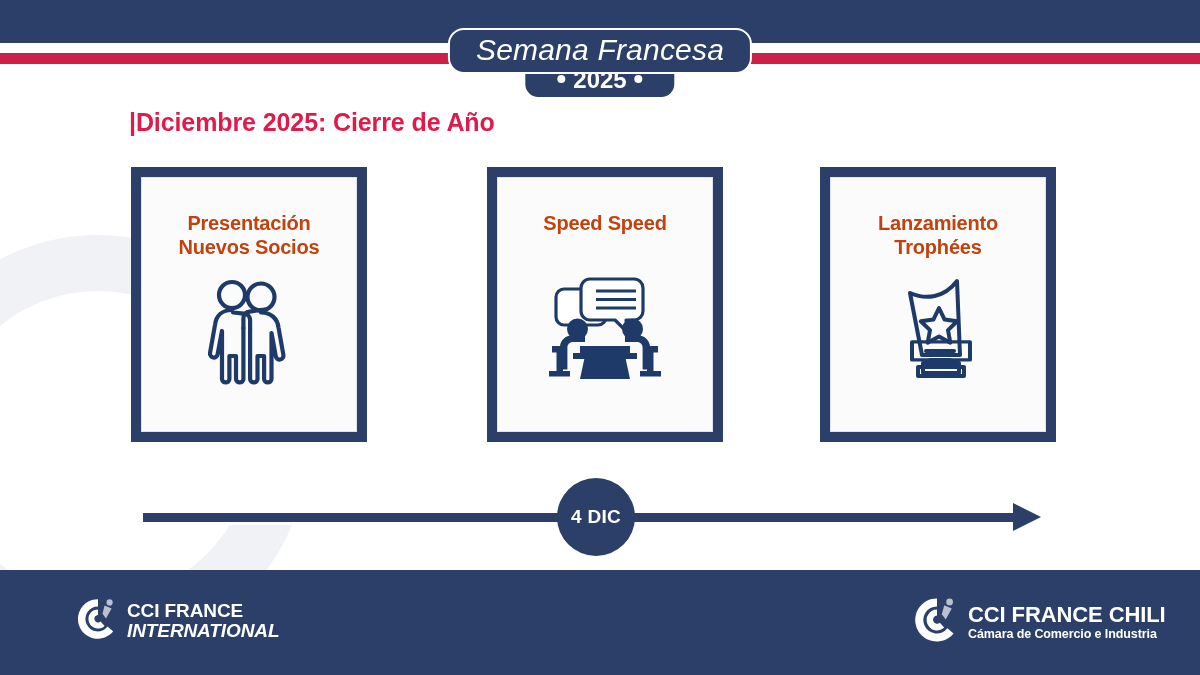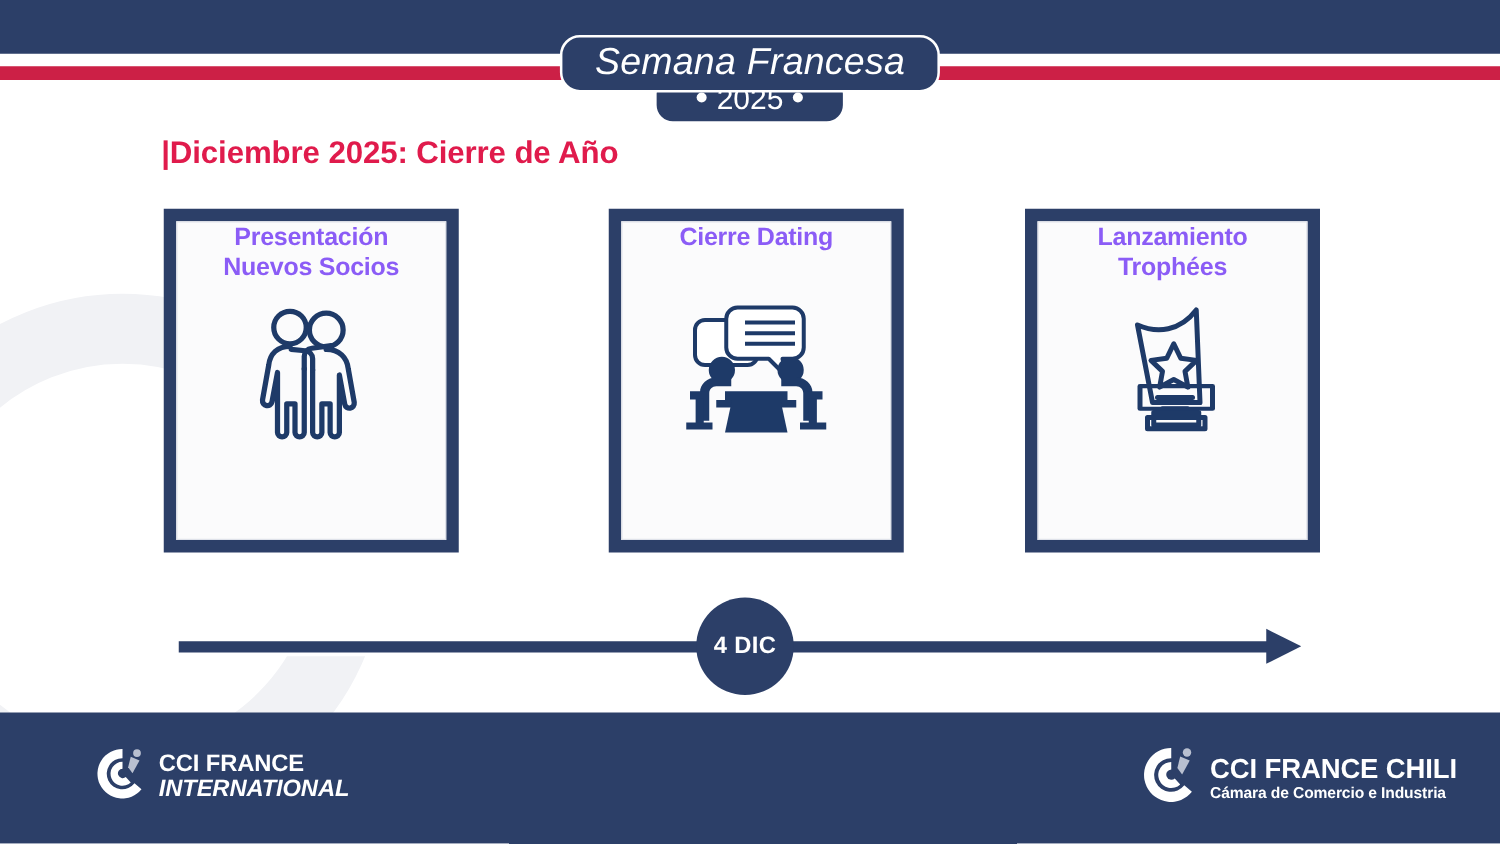"2025" .badge-bottom { font-weight: 400 -> 700 }
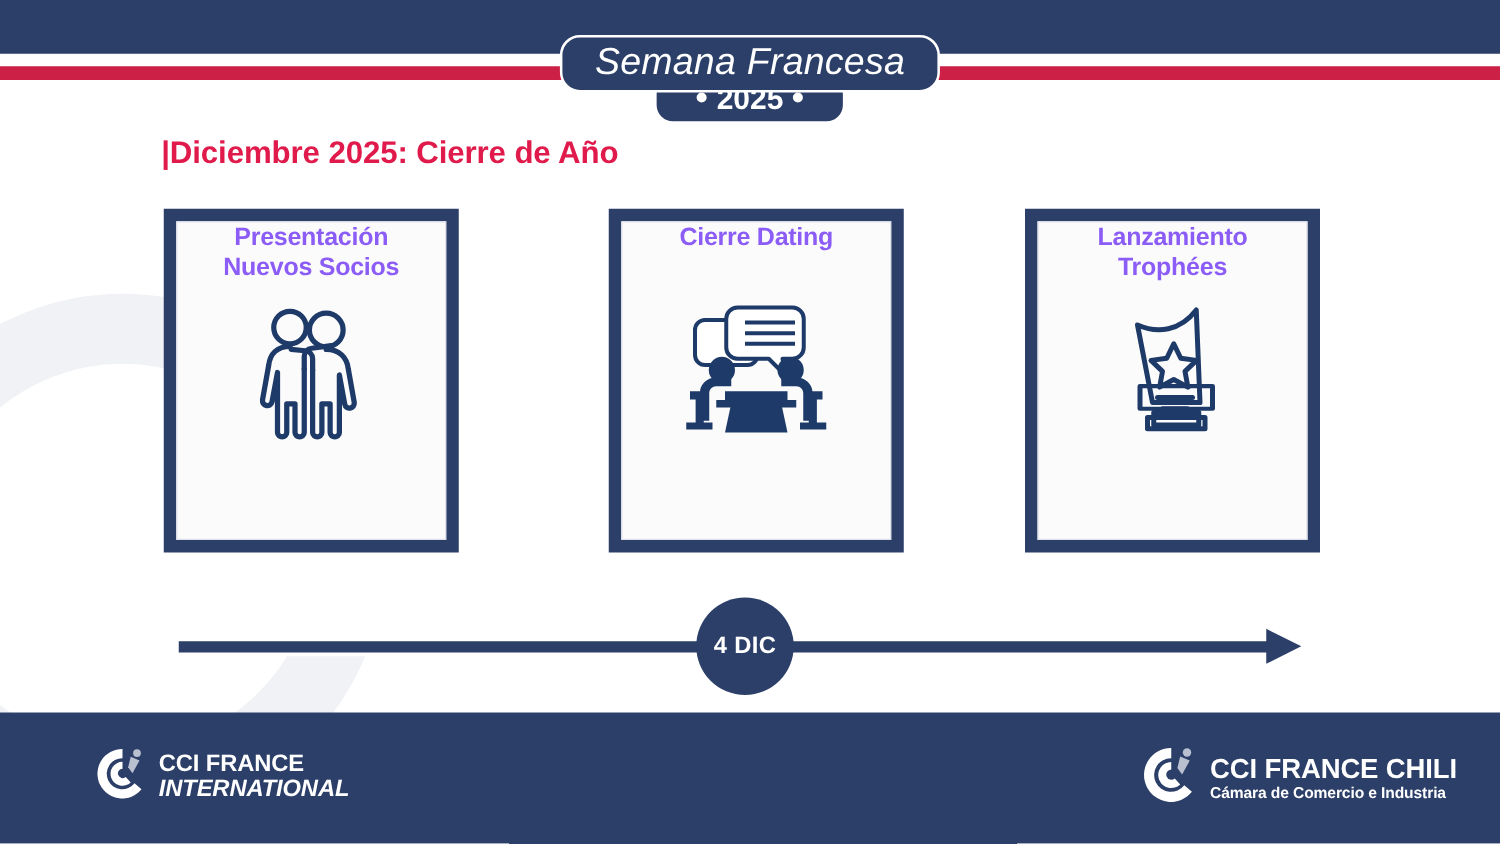"Presentación" .card-title { color: #8b5cf6 -> #c2410c; margin-top: none -> 33px }
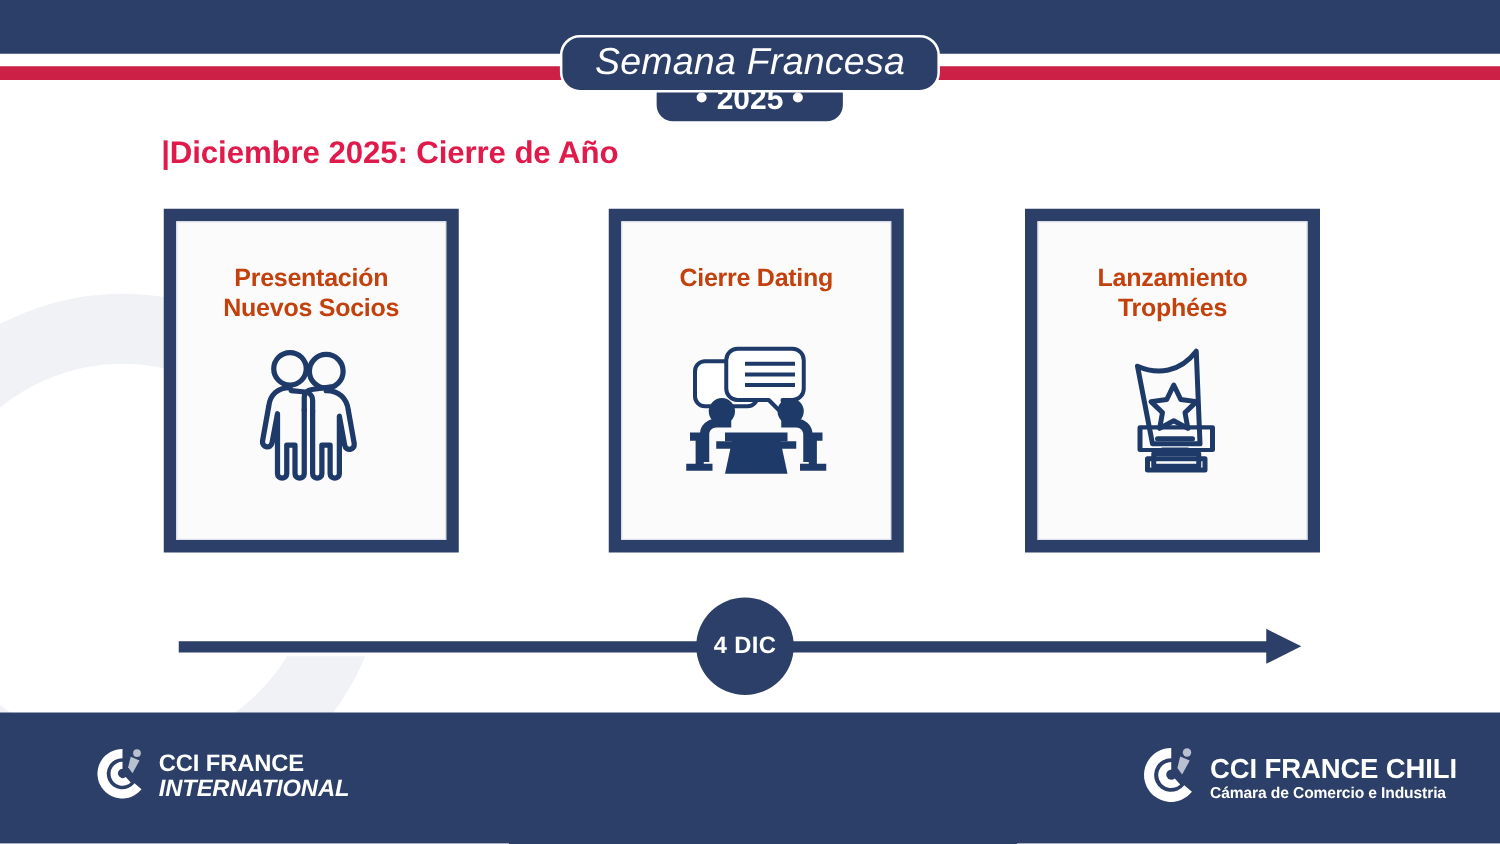"Cierre Dating" div { text: Cierre Dating -> Speed Speed }
